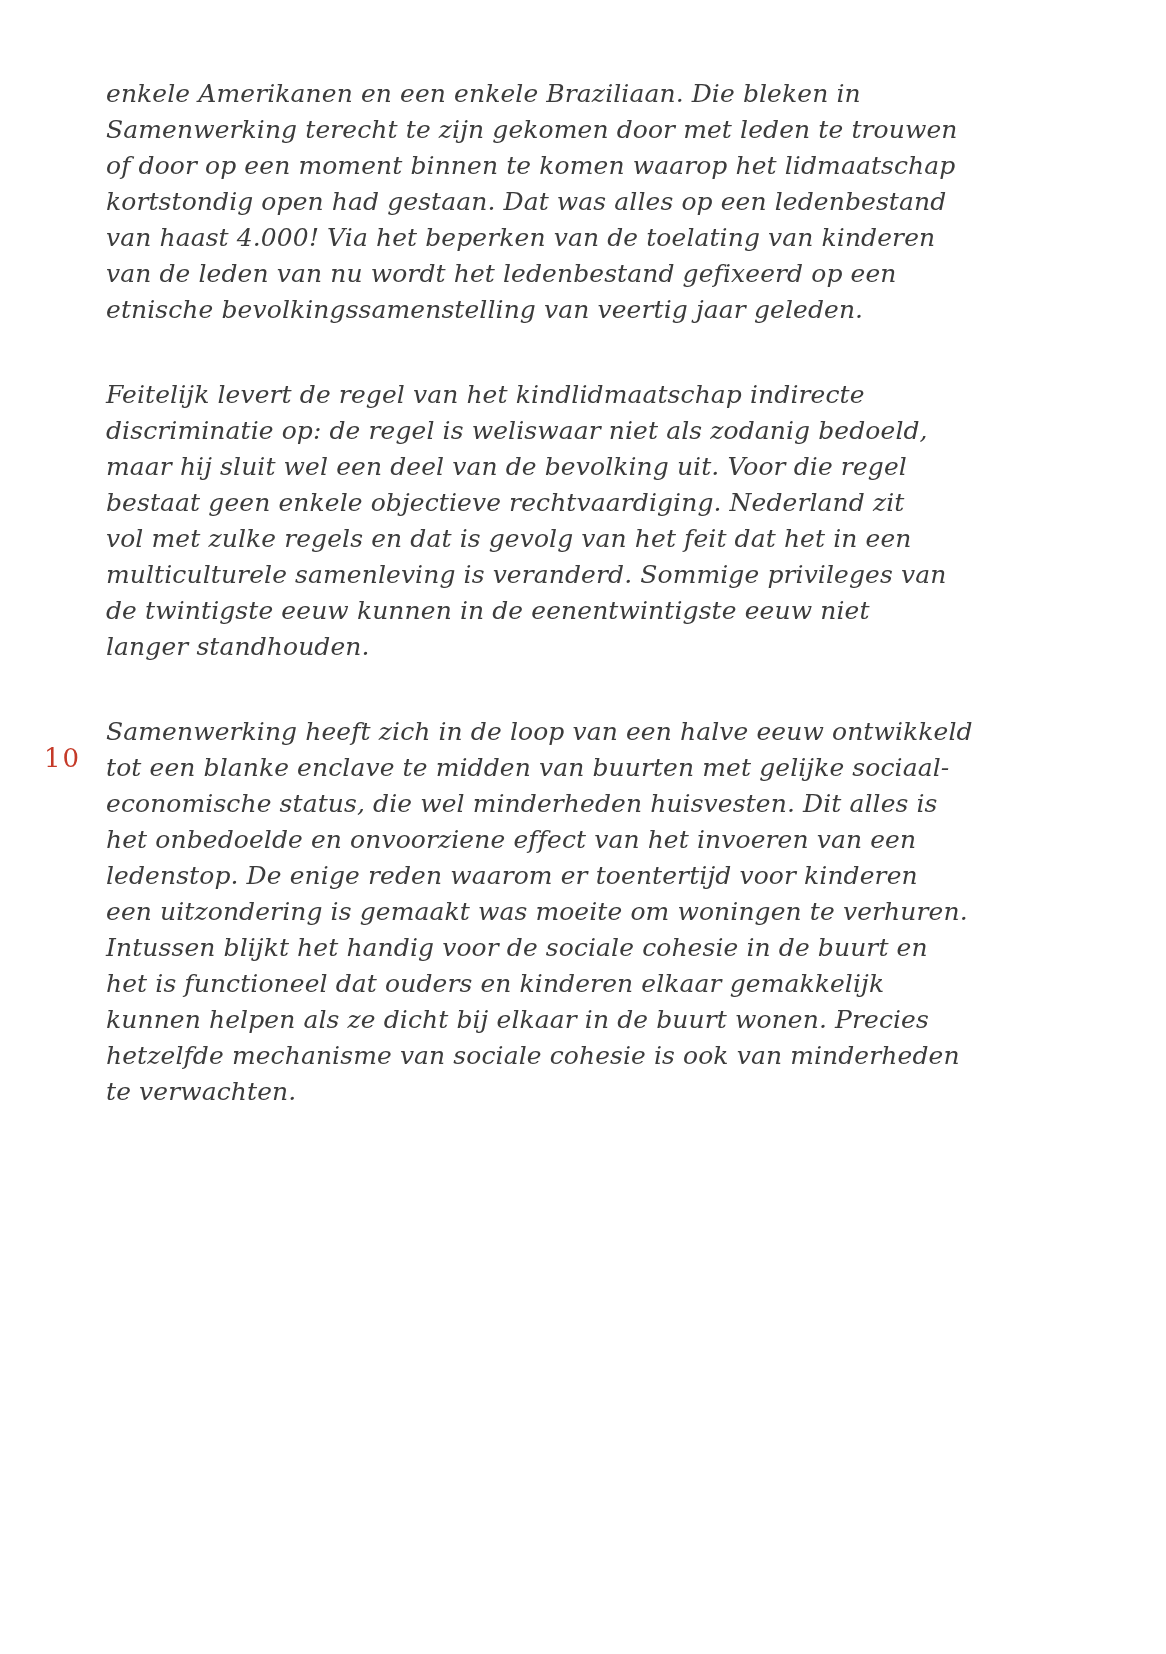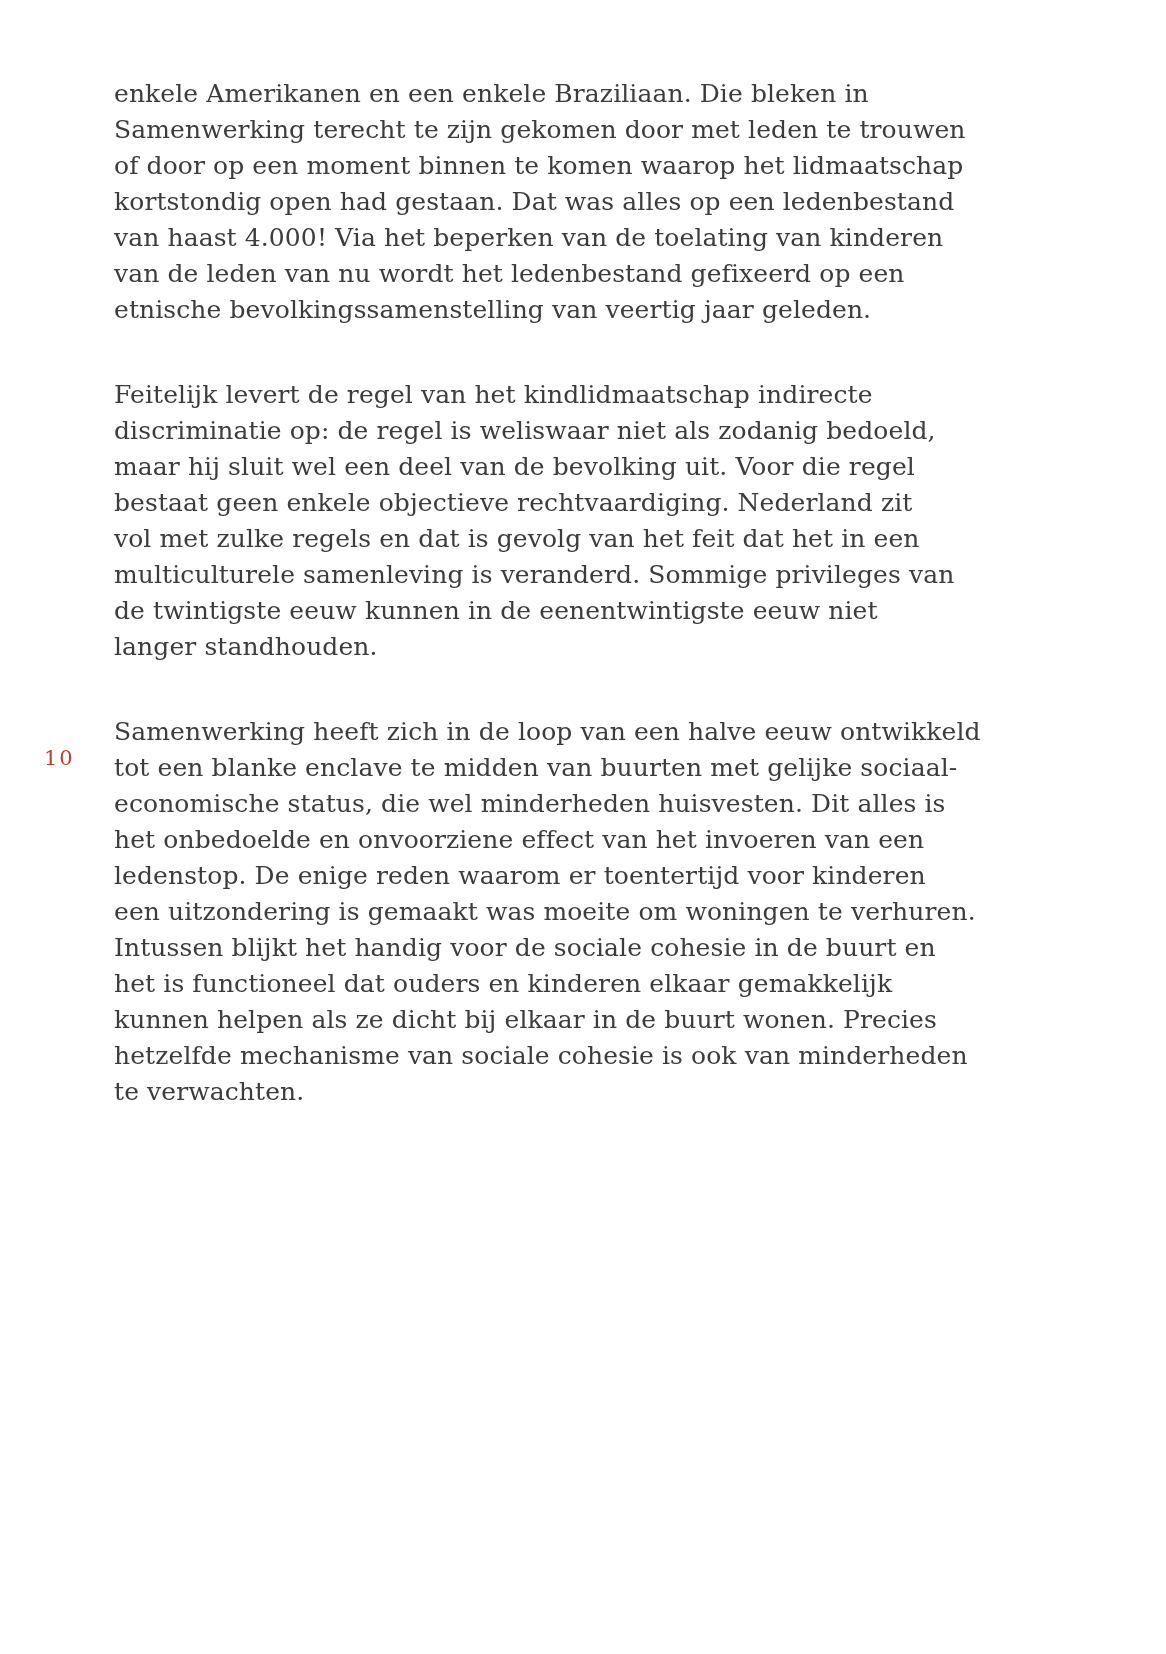"enkele Amerikanen en een enkele" .text-block { font-style: none -> italic; left: 114px -> 106px }
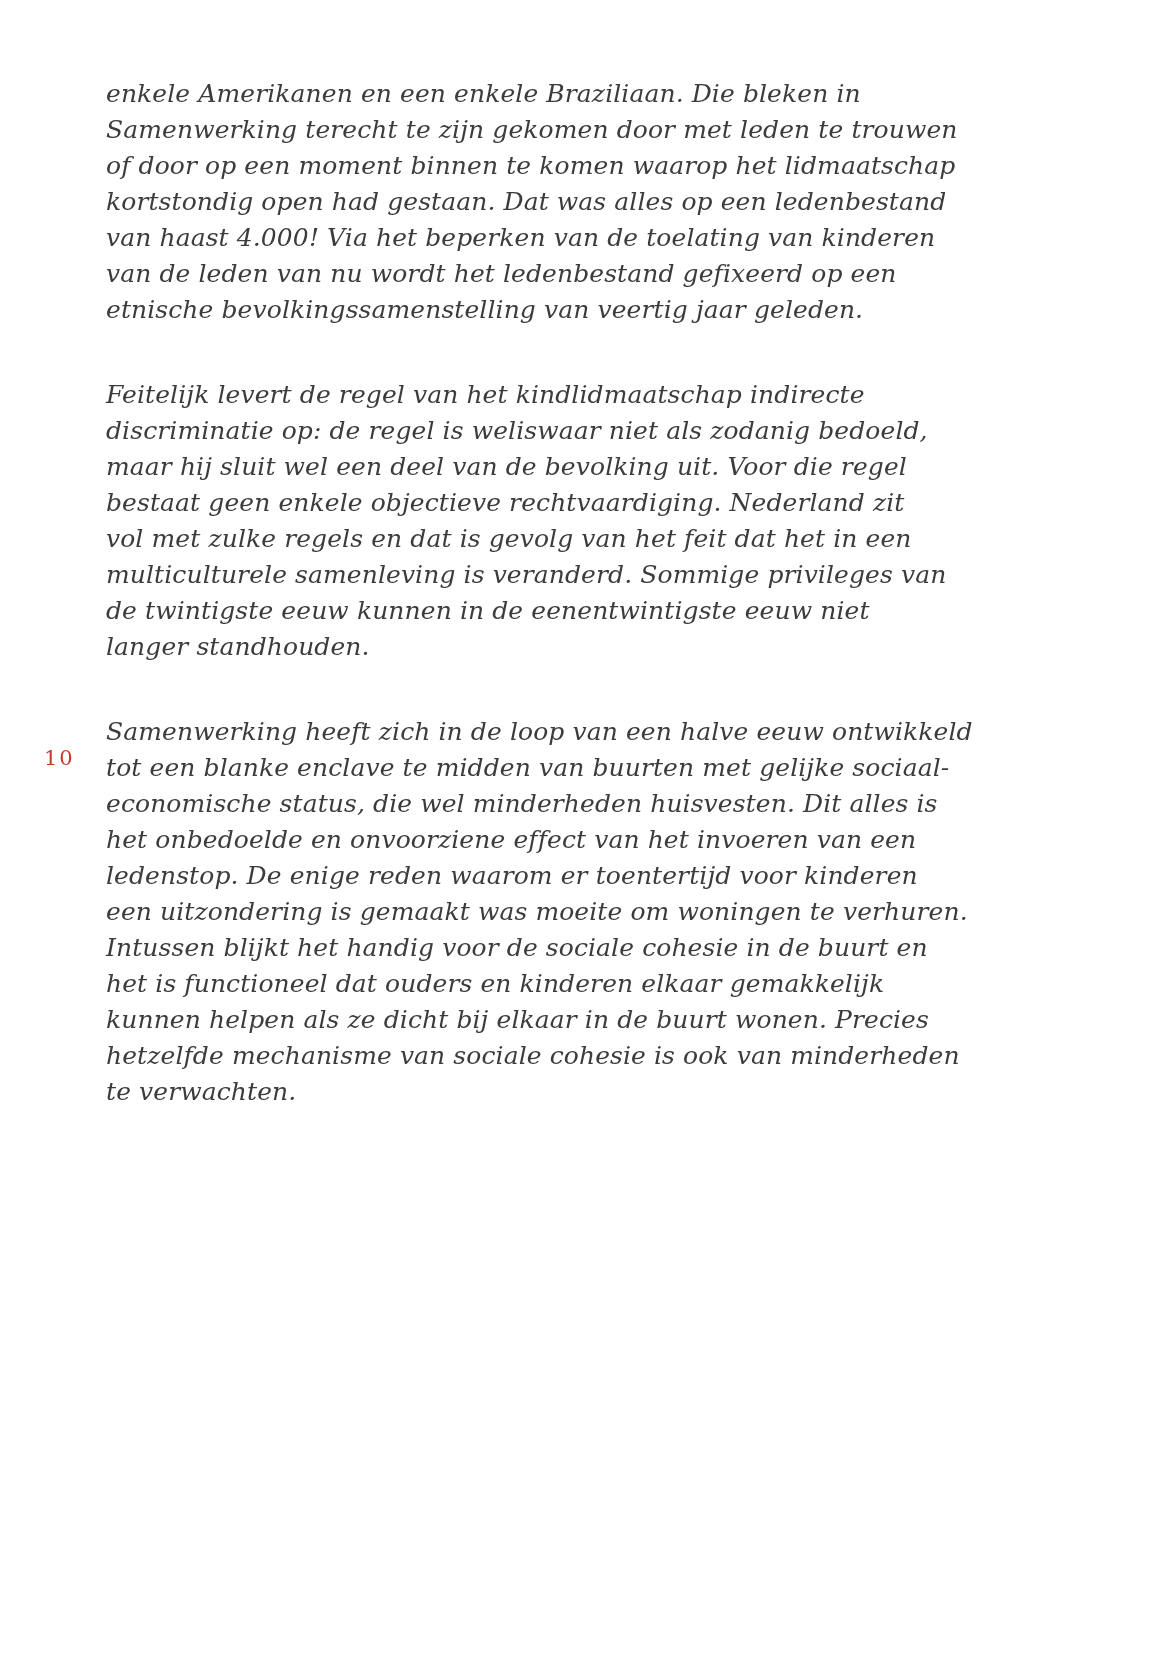"10" .page-number { font-size: 21px -> 26px }
